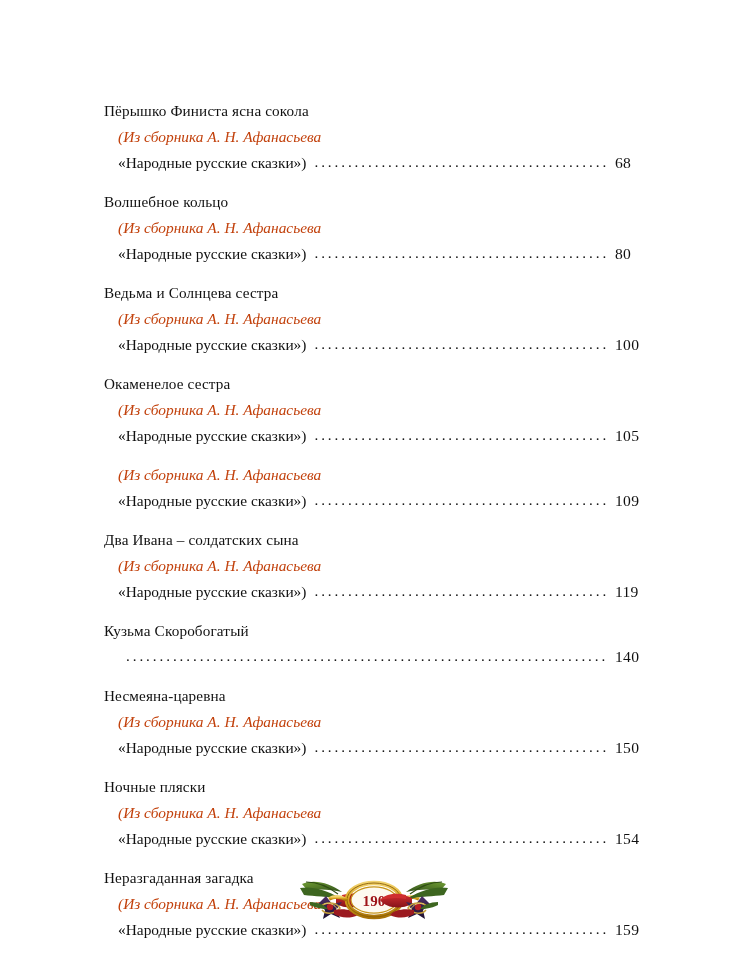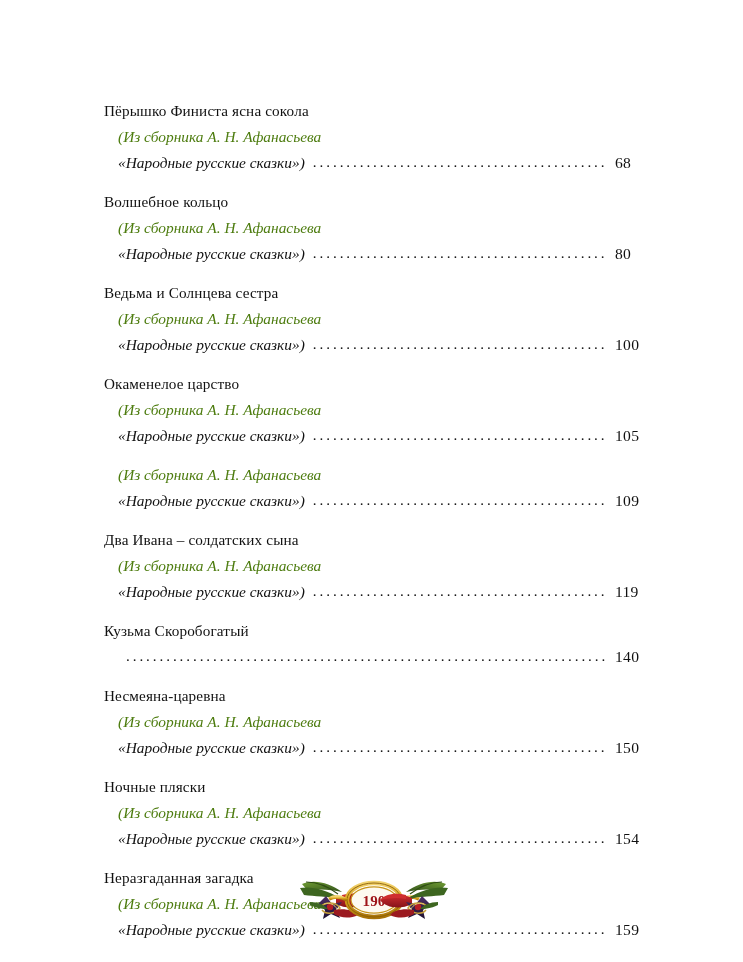"(Из сборника А. Н. Афанасьева" .entry-source { color: #4d7c0f -> #c2410c }
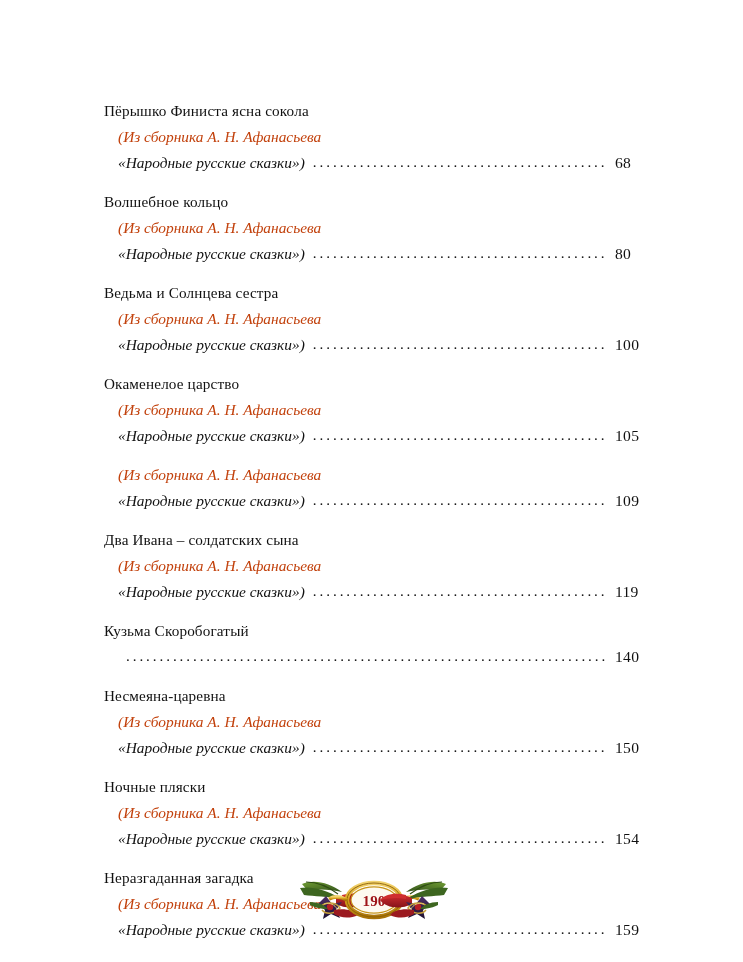"«Народные русские сказки»)" .leader-row .src-text { font-style: italic -> none }
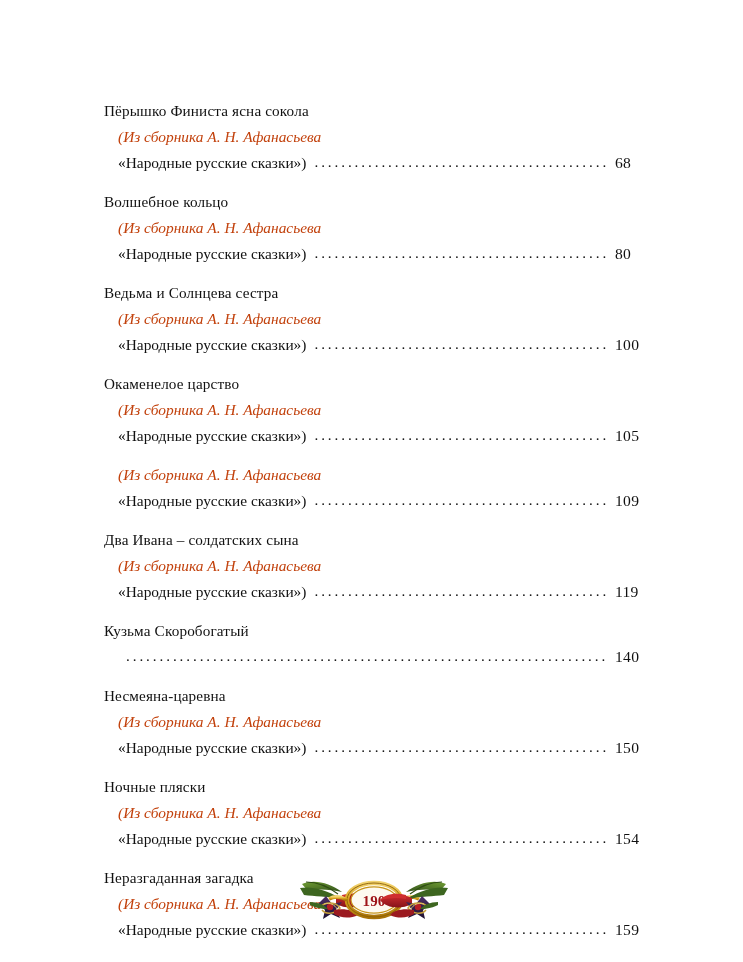"Окаменелое царство" div.entry-title { text: царство -> сестра }
